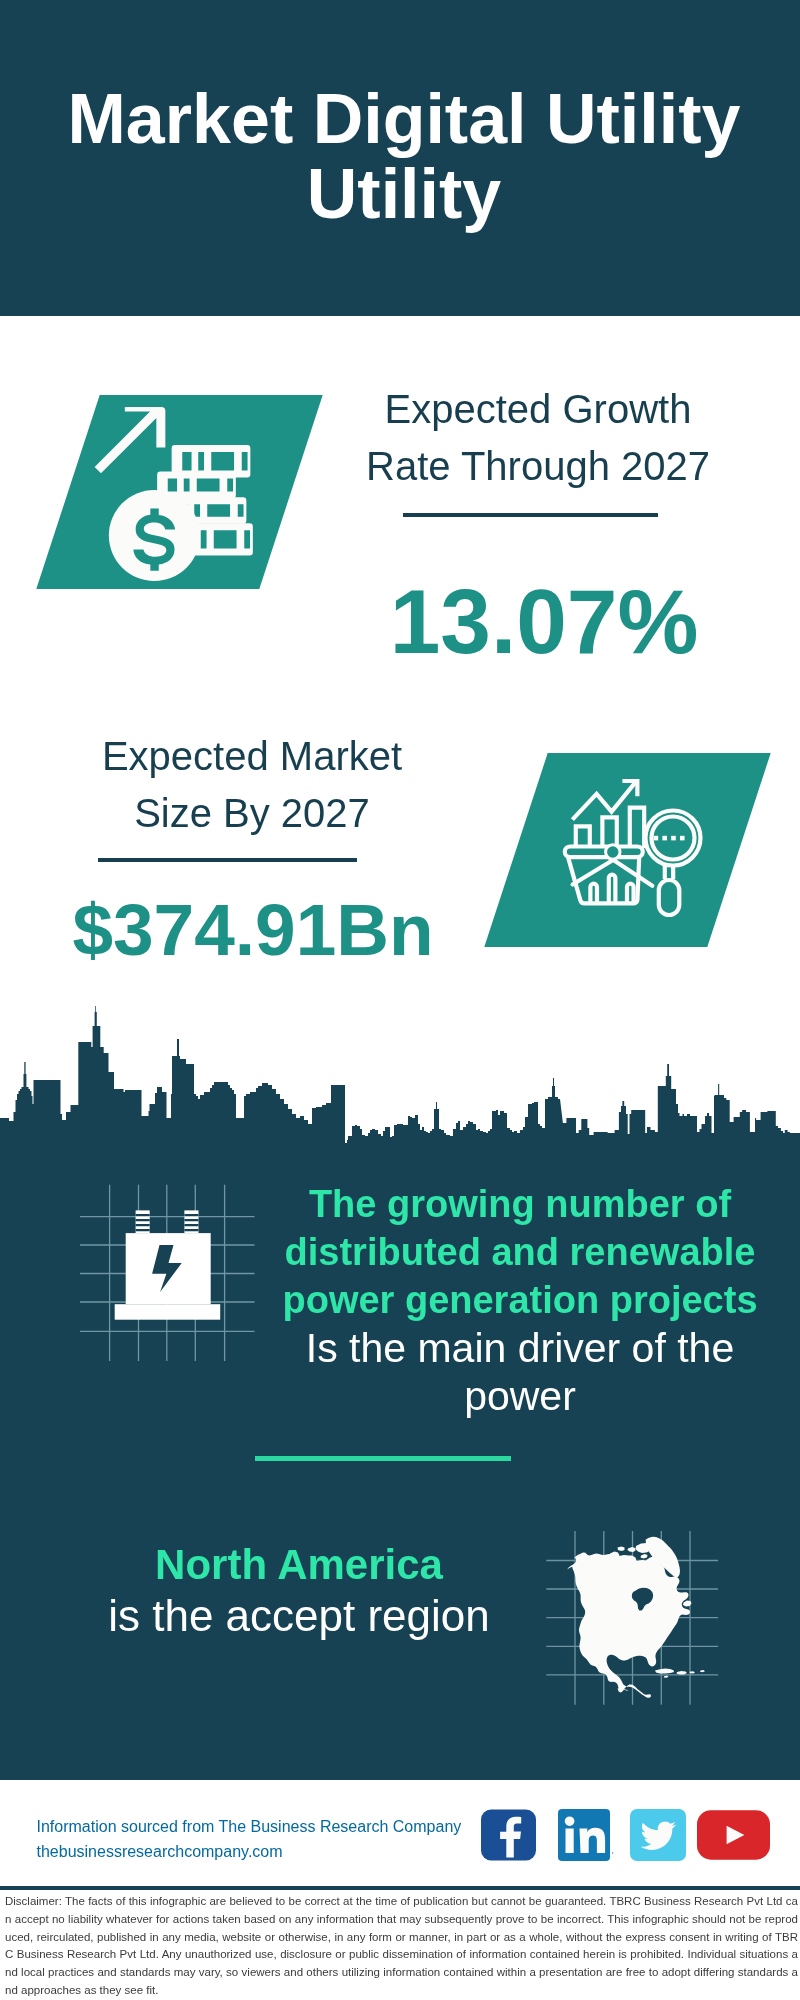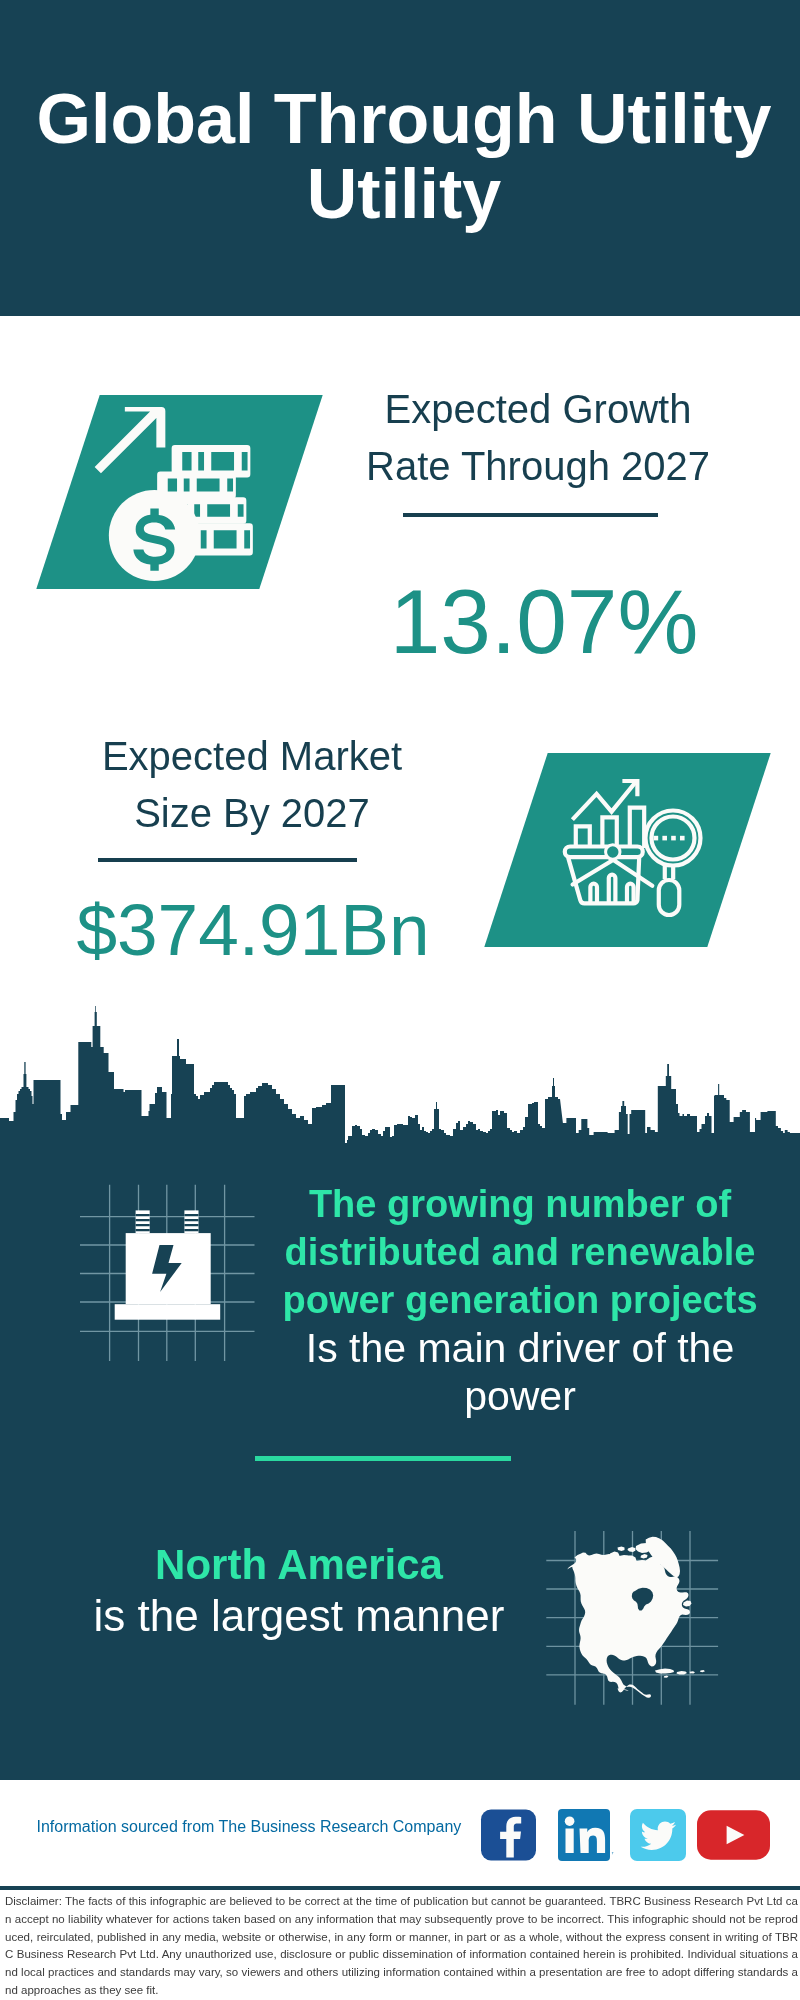"Global Through Utility" span { text: Global Through -> Market Digital }
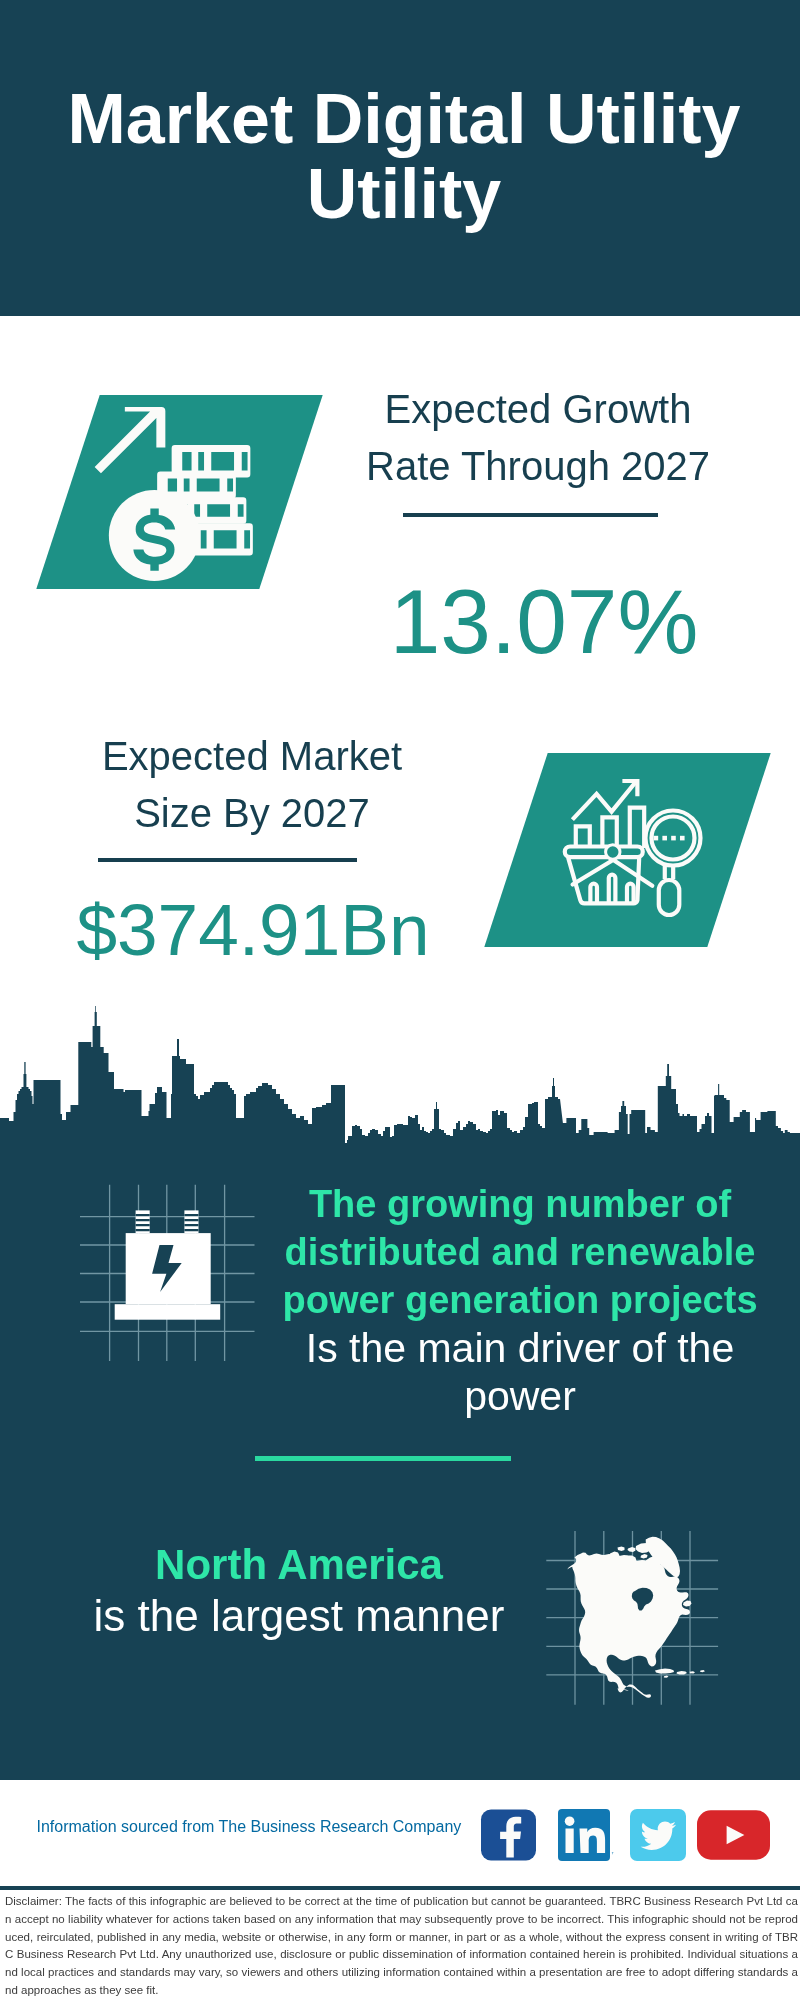"13.07%" .stat-value { font-weight: normal -> bold }
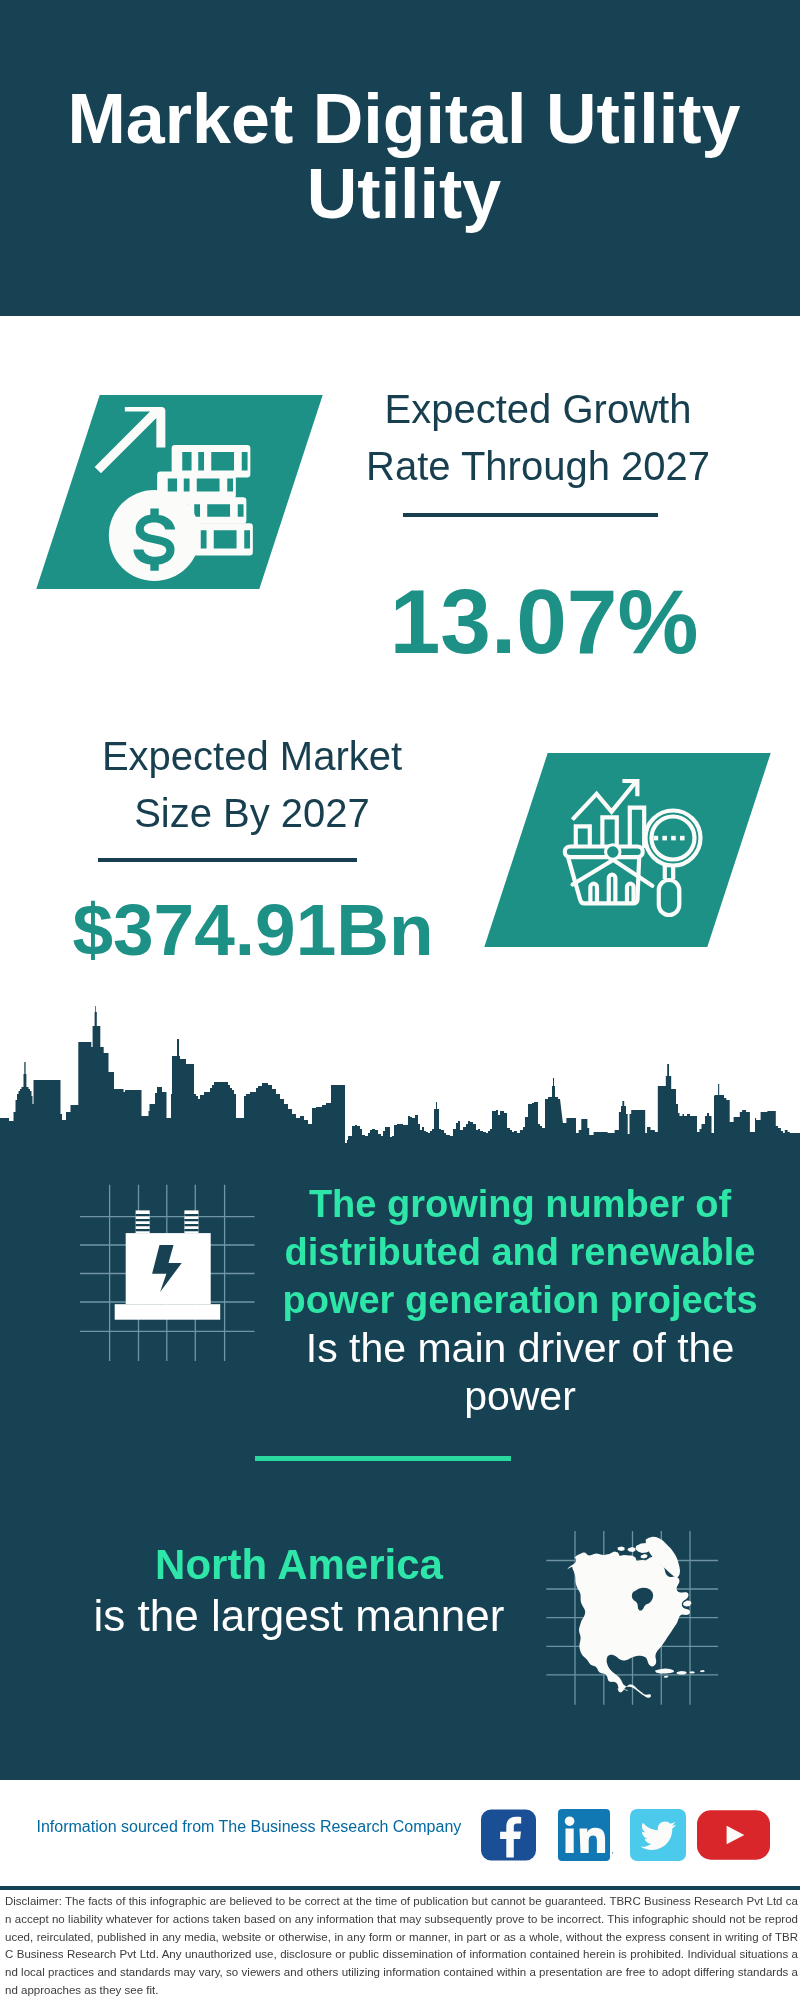"is the largest manner" span { text: largest manner -> accept region }
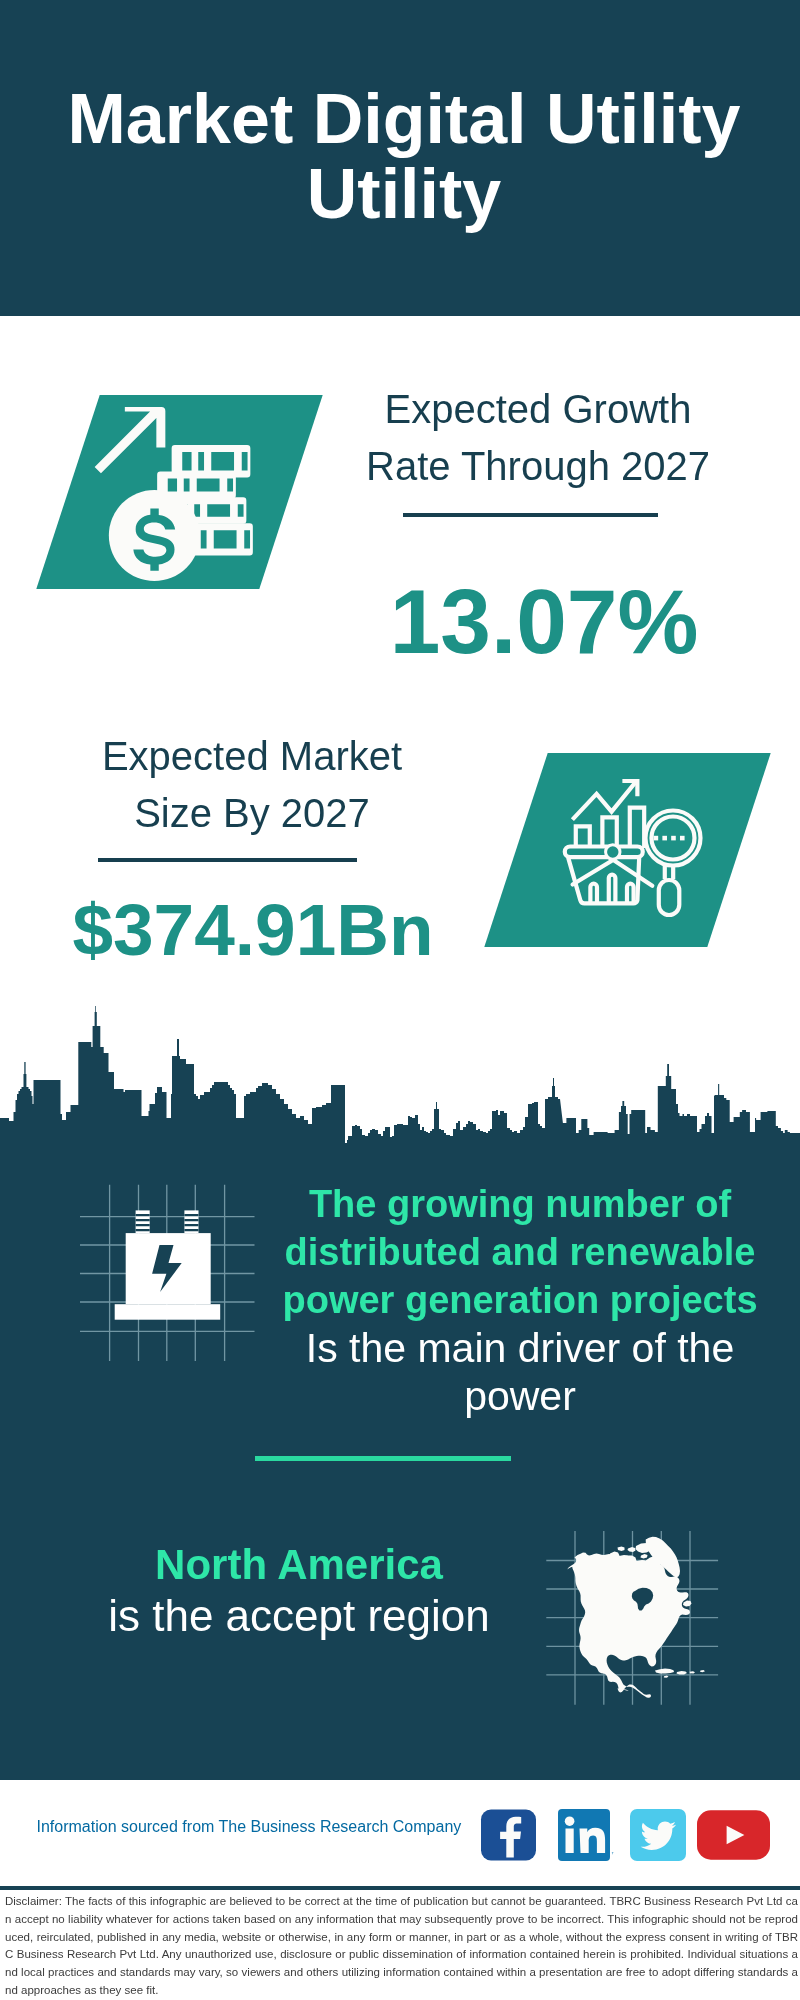"thebusinessresearchcompany.com" div { html: none -> <div>thebusinessresearchcompany.com</div> }
